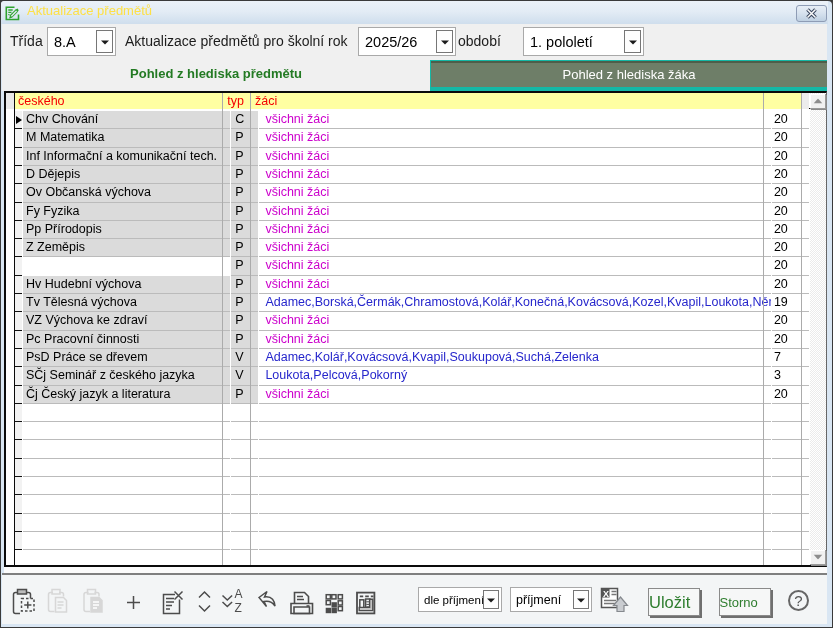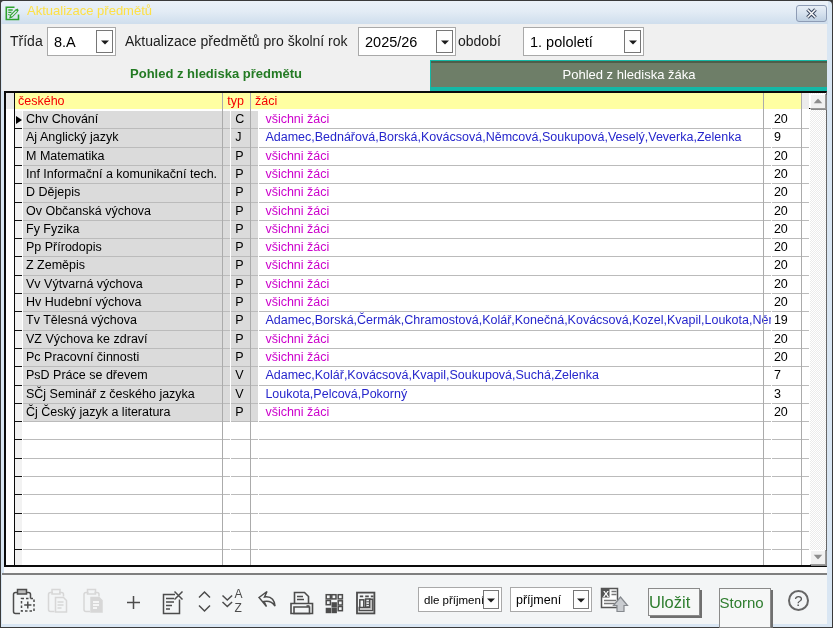"Aj Anglický jazyk" div.row { html: <div> <div></div> <div>Aj Anglický jazyk</div> <div>J</div> <div>Adamec,Bednářová,Borská,Kovácsová,Němcová,Soukupová,Veselý,Veverka,Zelenka</div> <div>9</div> </div> -> none }
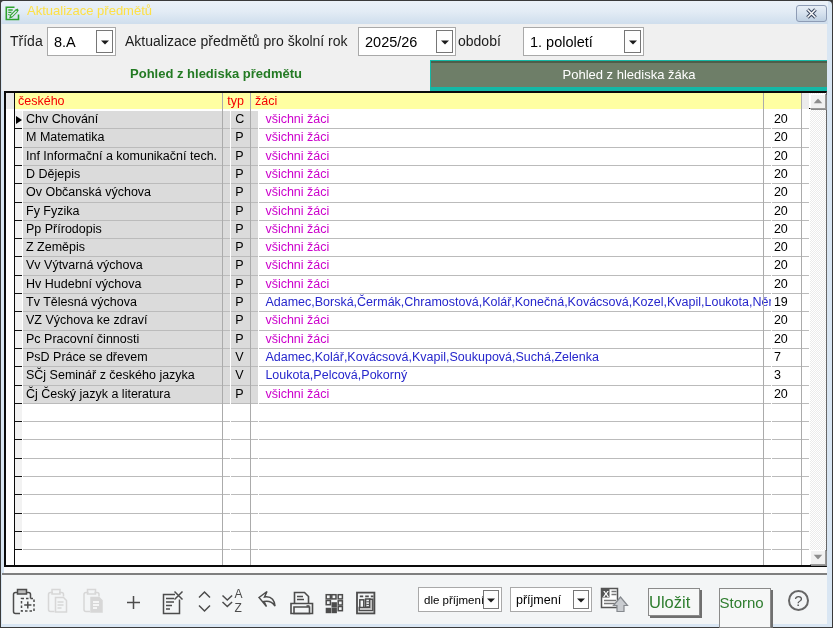"Vv Výtvarná výchova" div.cell { html: <div>Vv Výtvarná výchova</div> -> none }
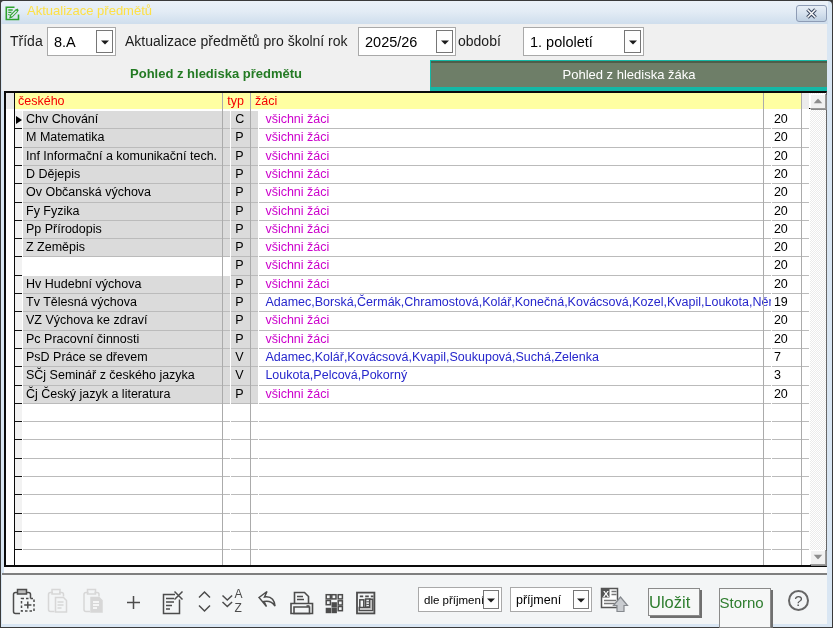"Storno" div.btn { font-size: 15px -> 13px; height: 40px -> 28px }
